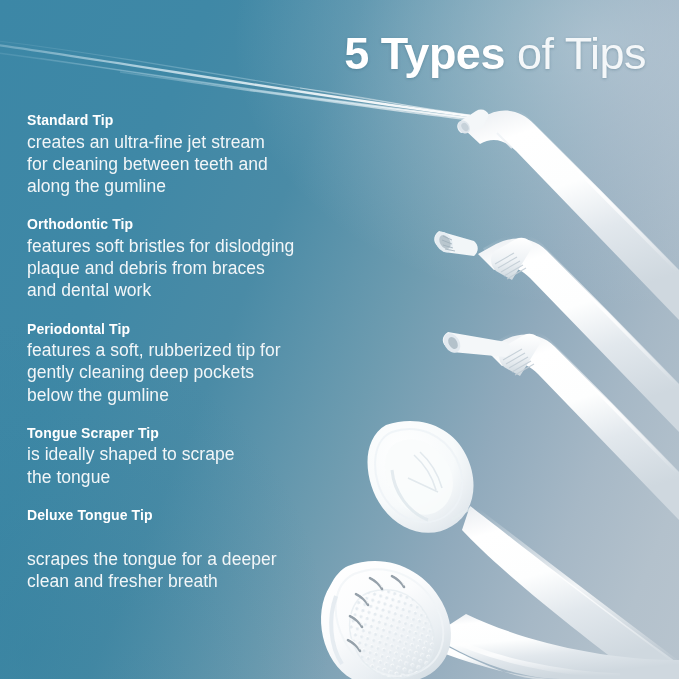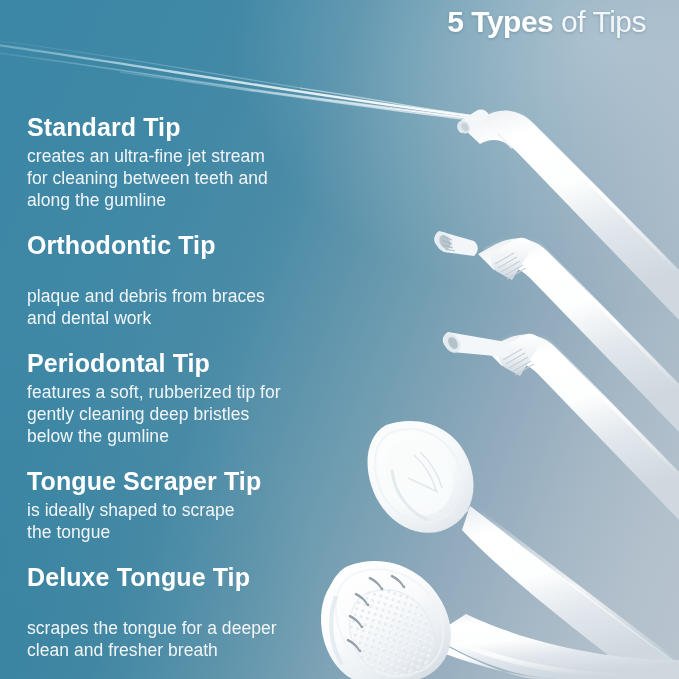"5 Types of Tips" .title { font-size: 30px -> 45px; top: 6px -> 30px }
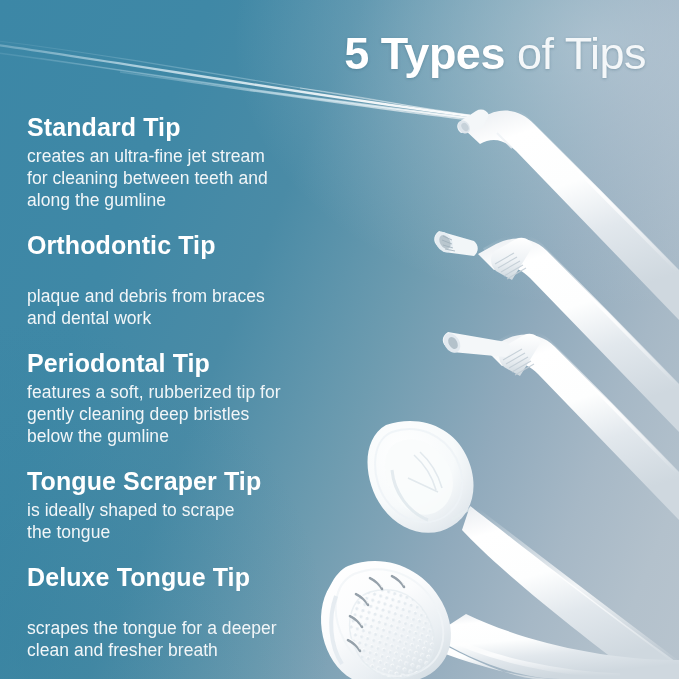"Standard Tip" .block h3 { font-size: 25px -> 14px }
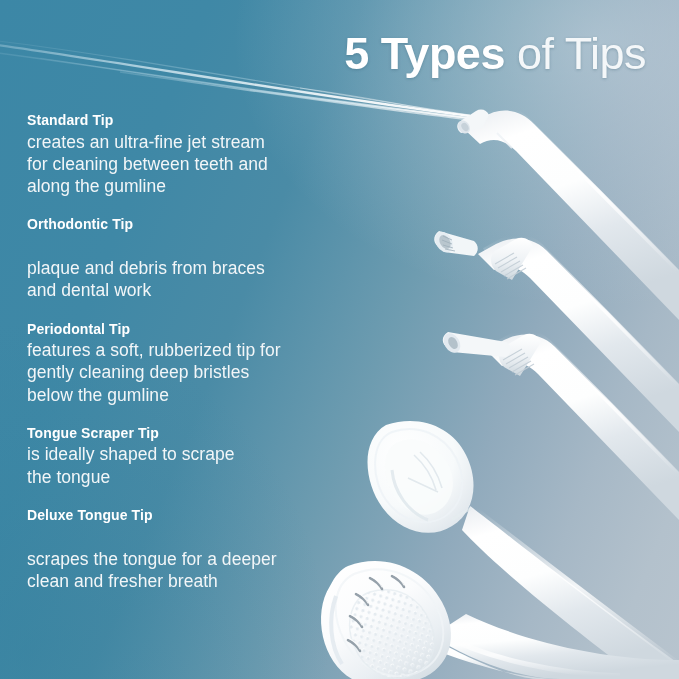"features soft bristles for dislodging" span { html: none -> <span>features soft bristles for dislodging</span> }
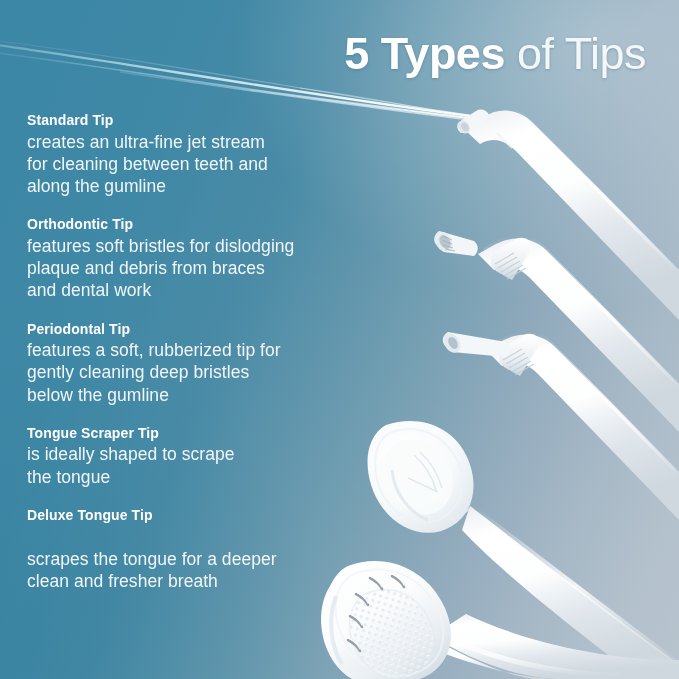"gently cleaning deep bristles" span { text: bristles -> pockets }
